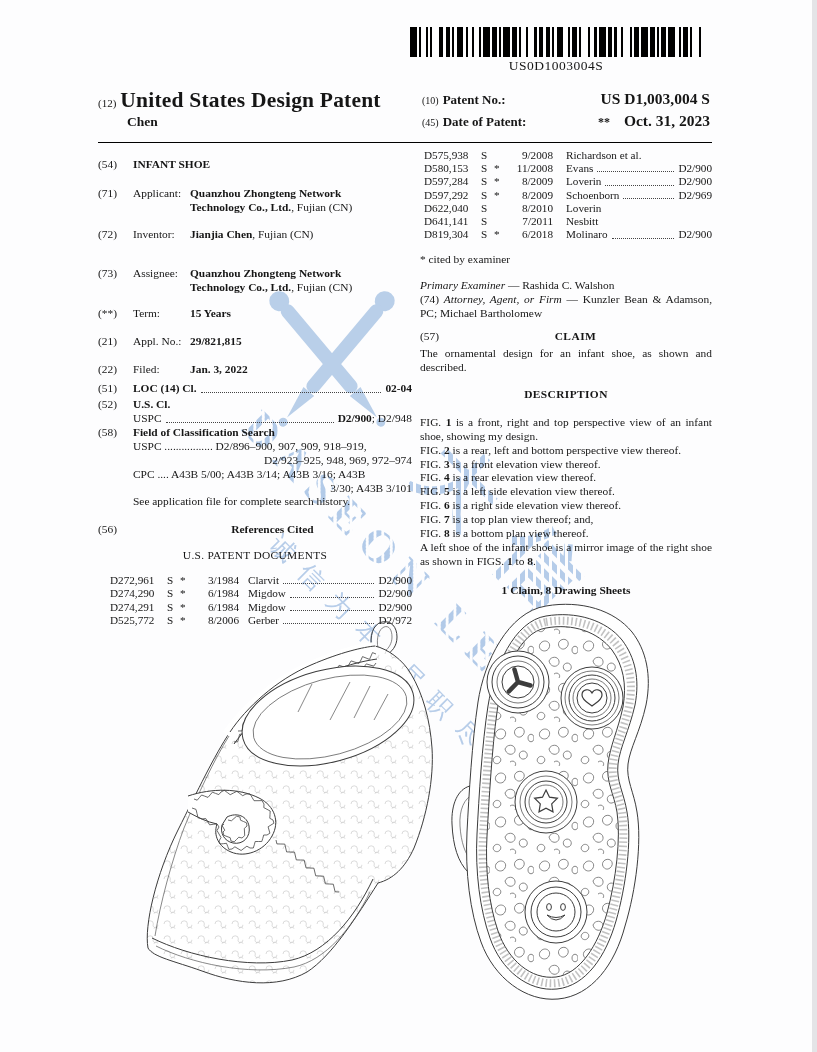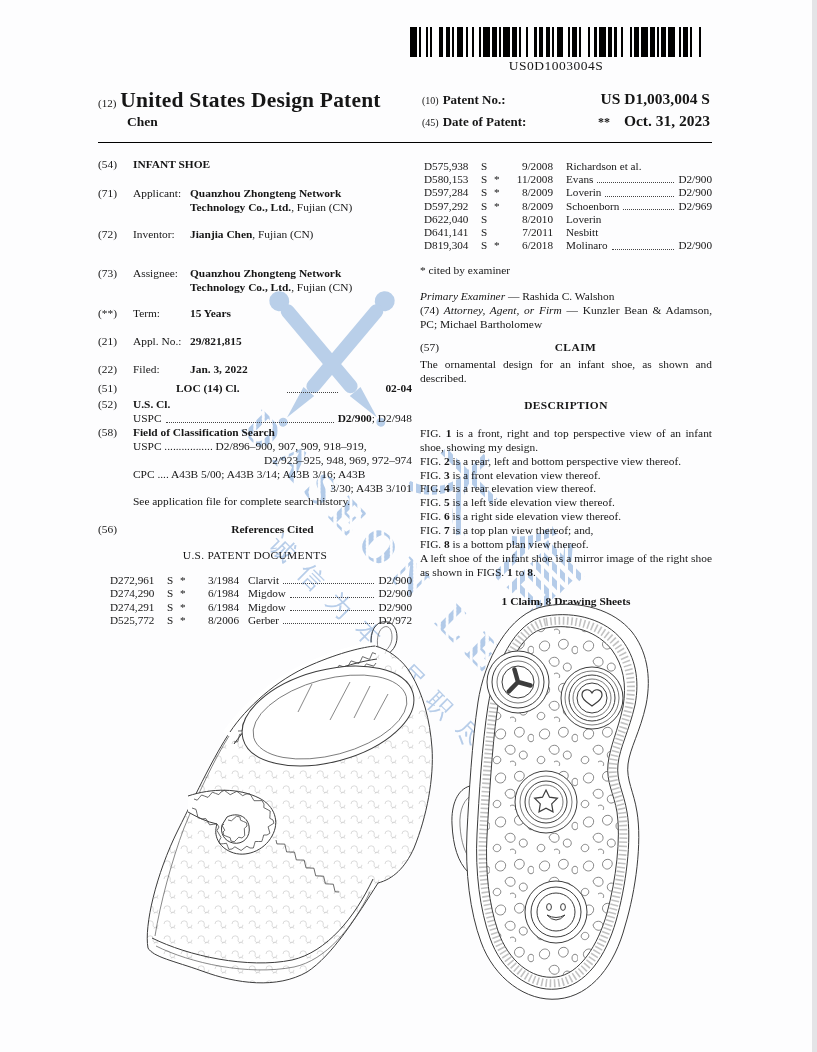"D575,938" .col-right { top: 160px -> 149px }
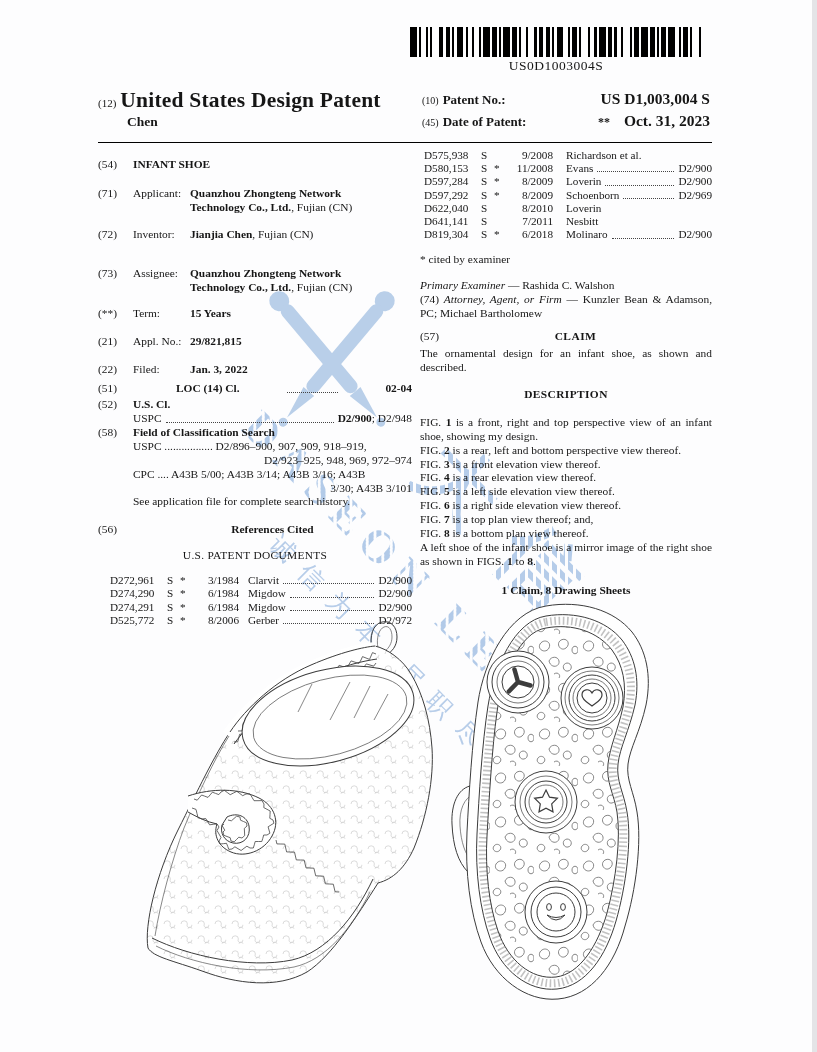"(51)" div.frow { gap: 43px -> none }
